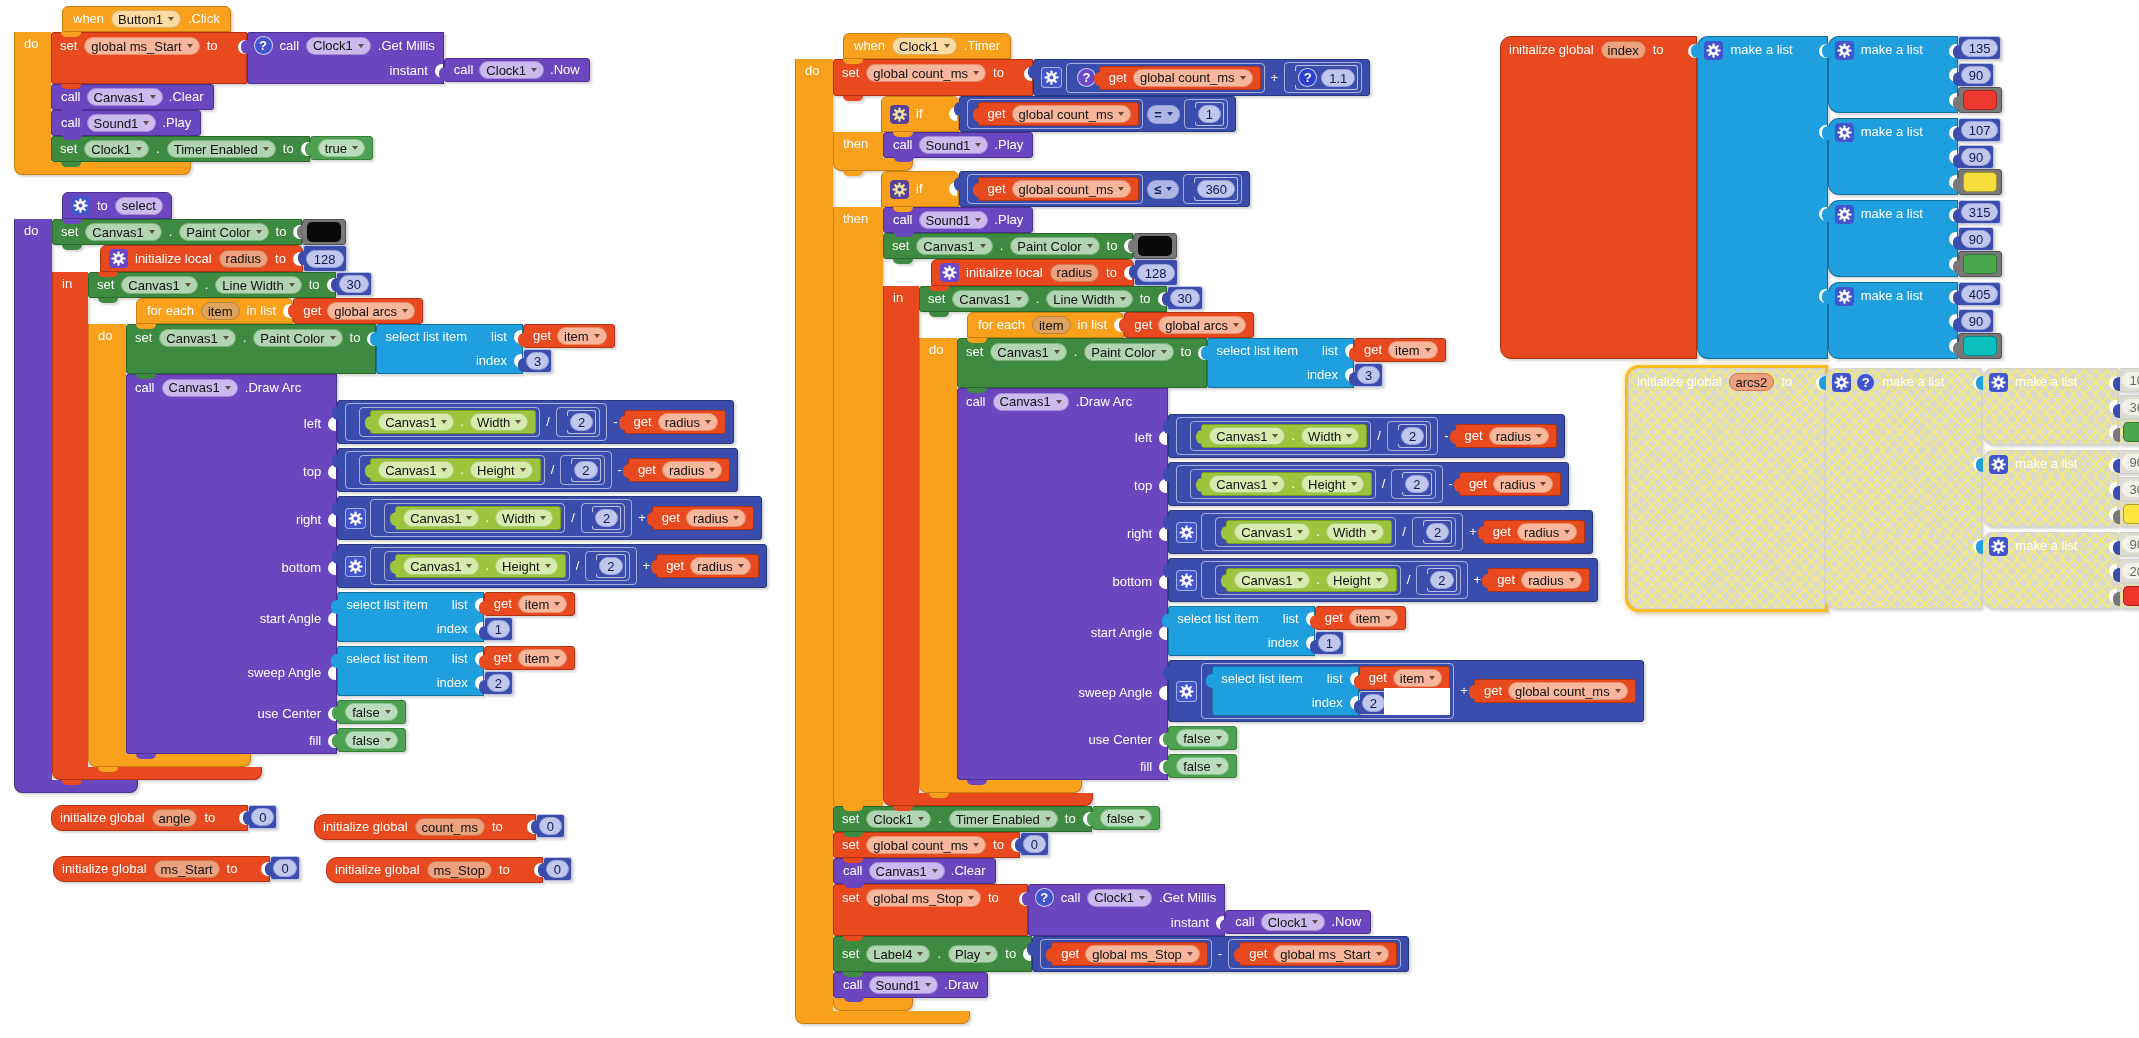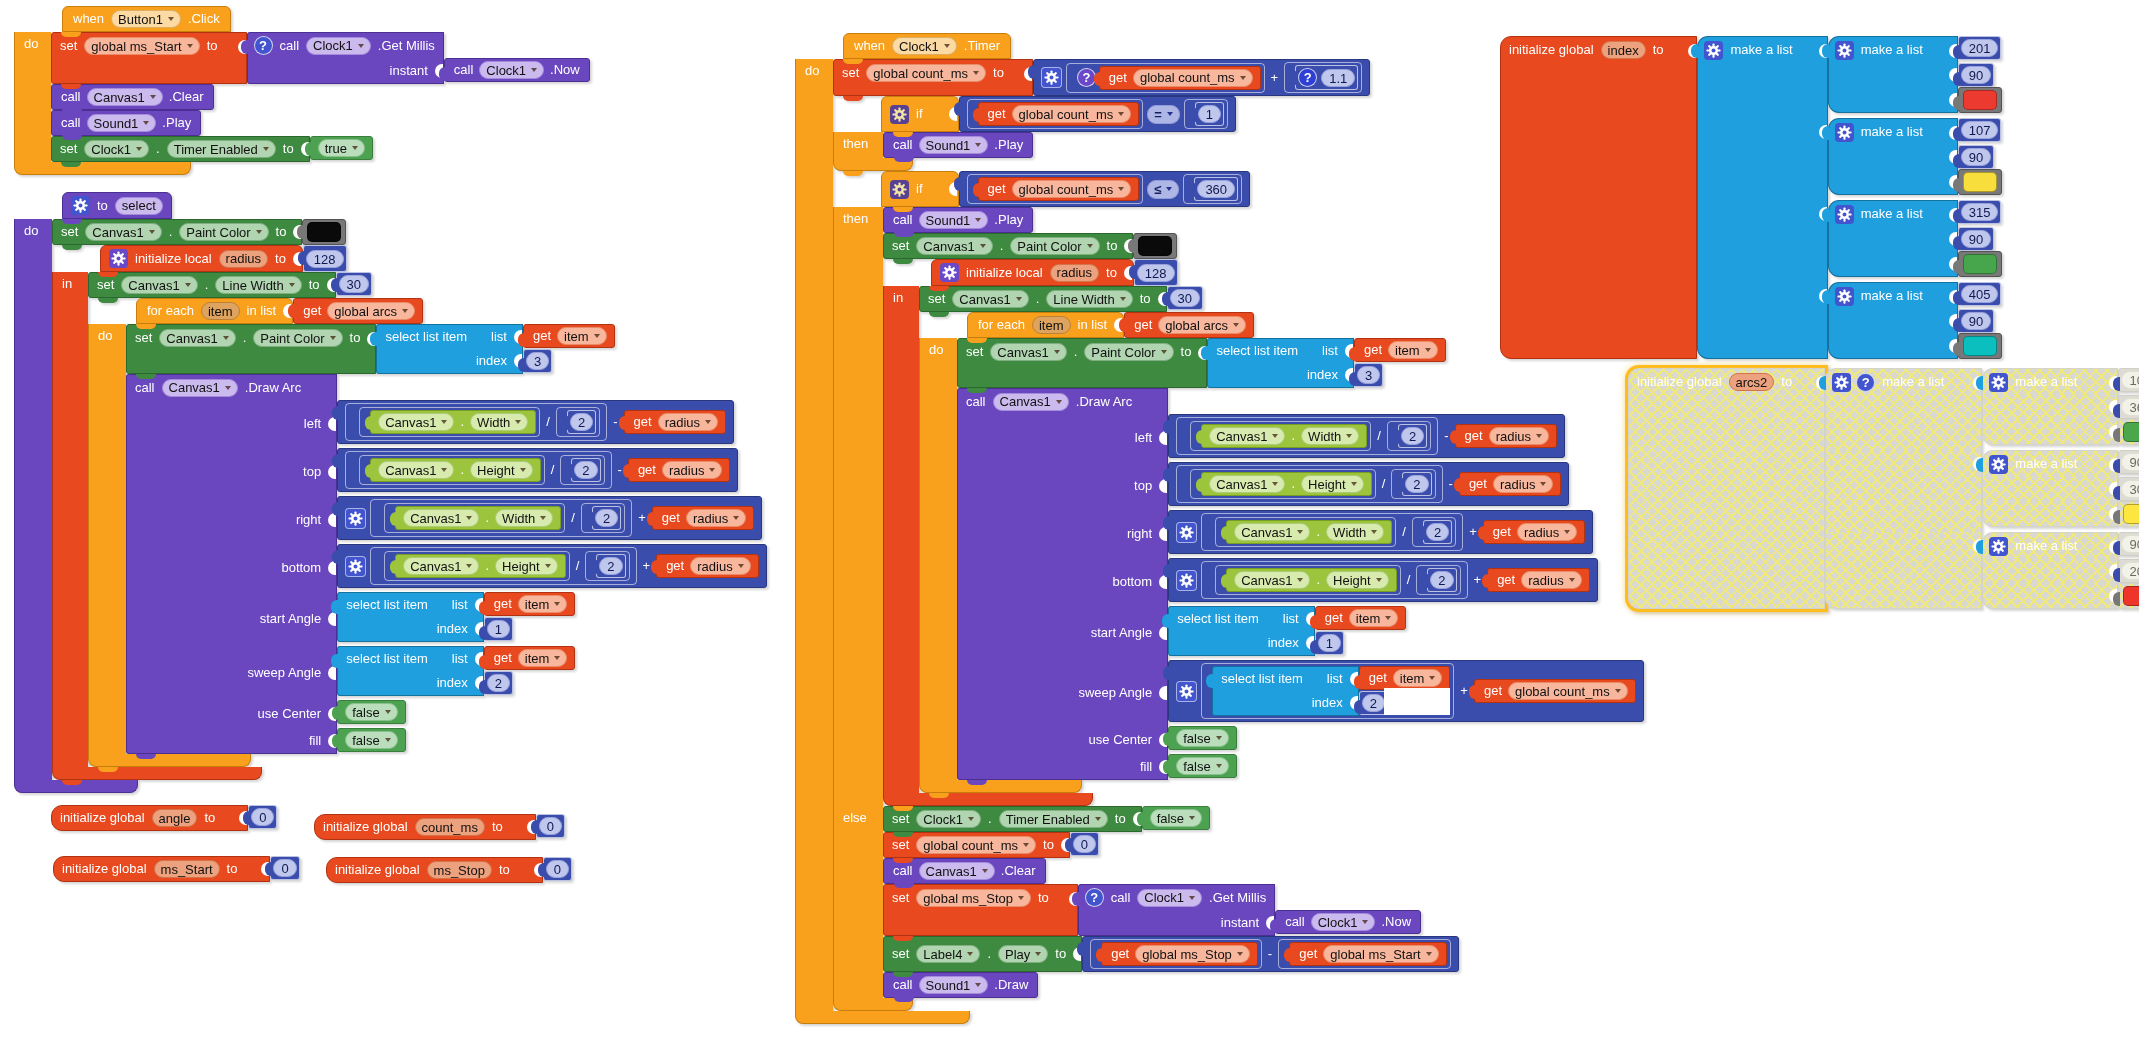"201" span.numf { text: 201 -> 135 }
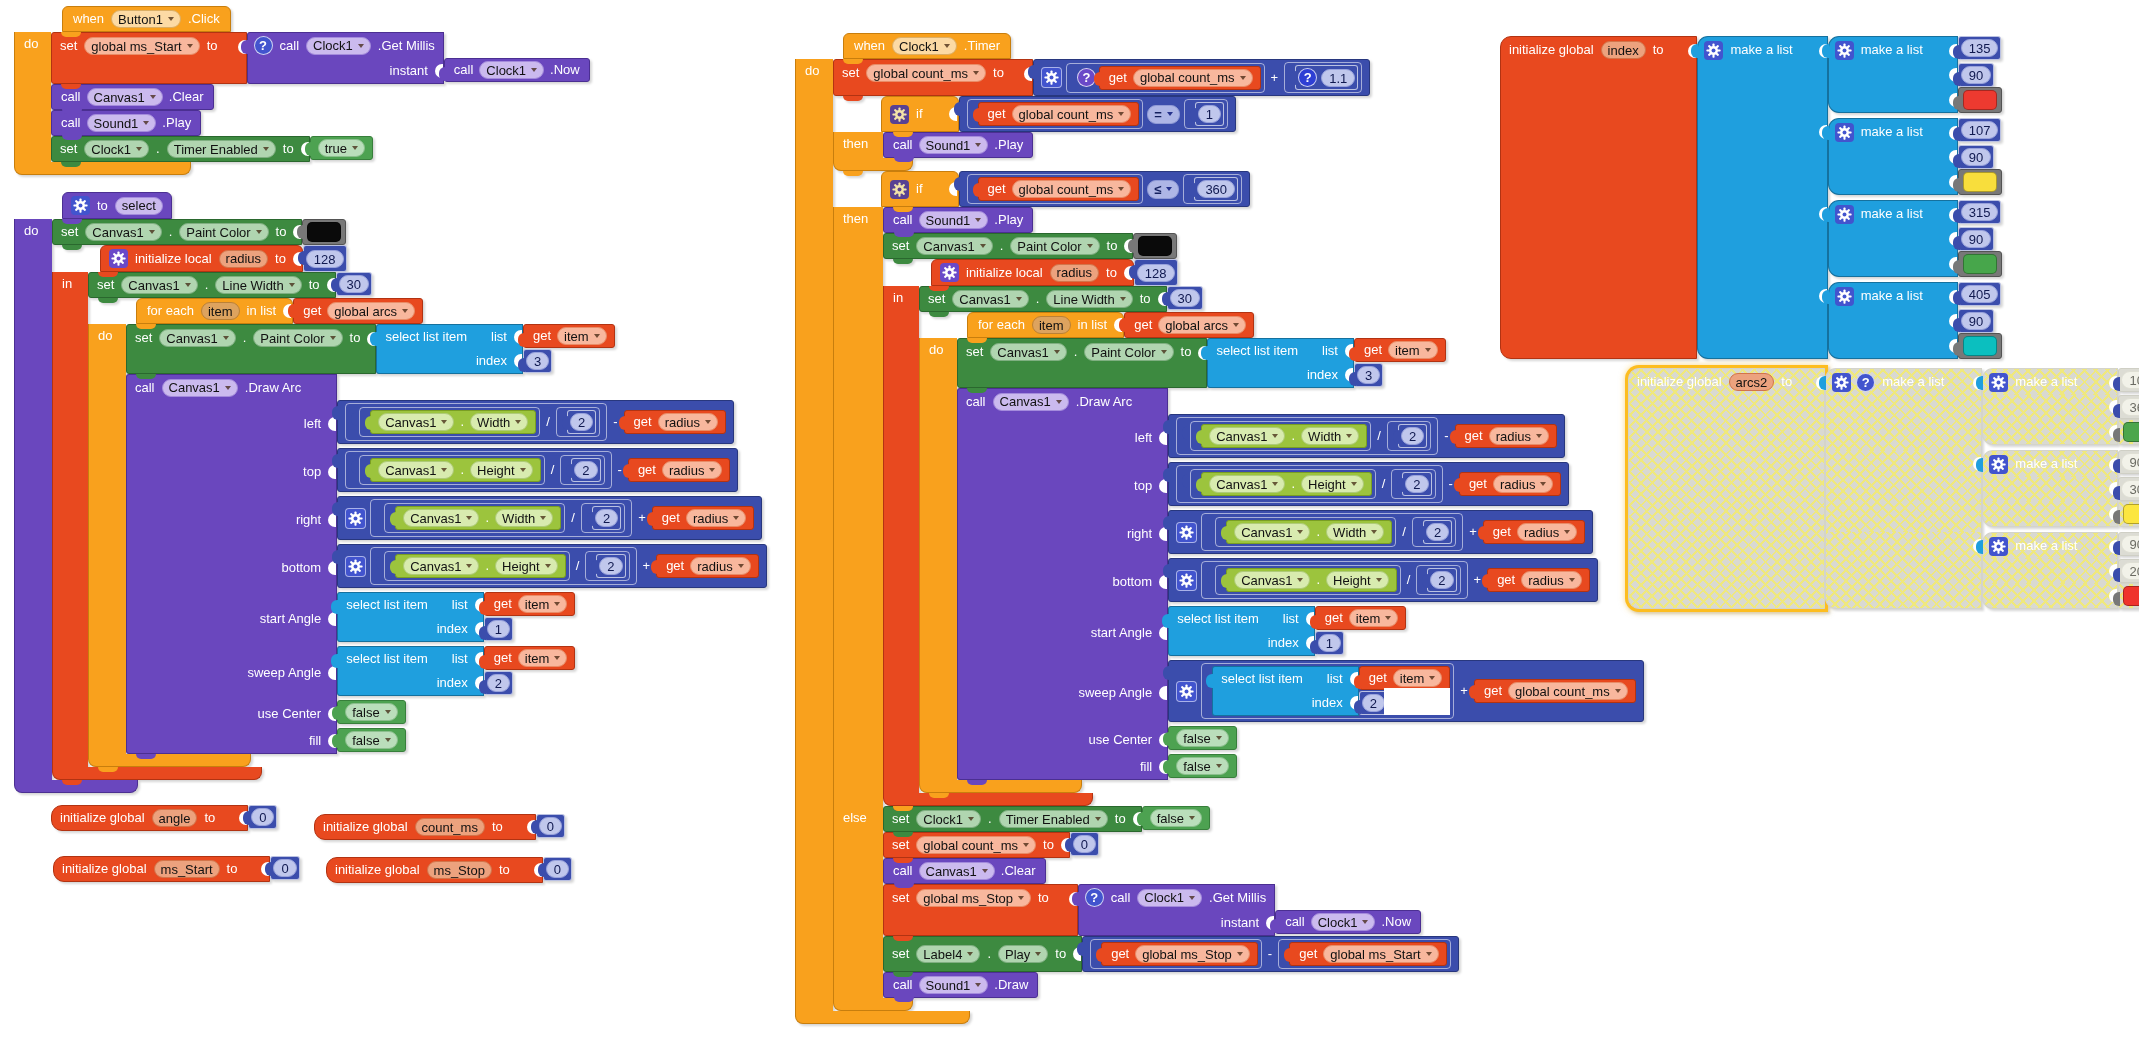"else" div.spine { html: <div><span>else</span></div> -> none }
